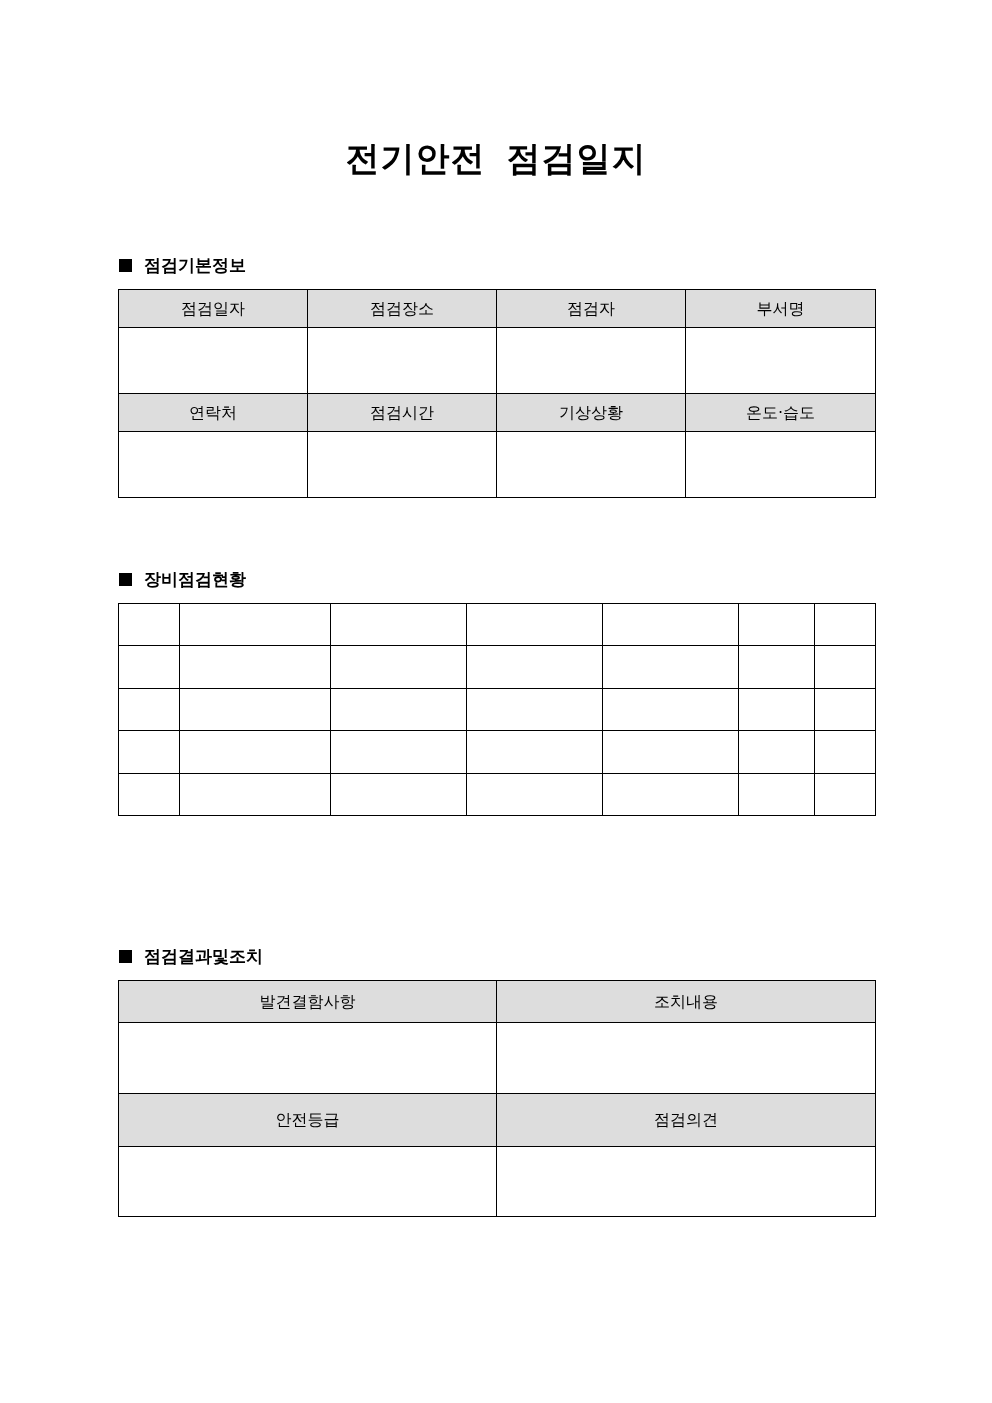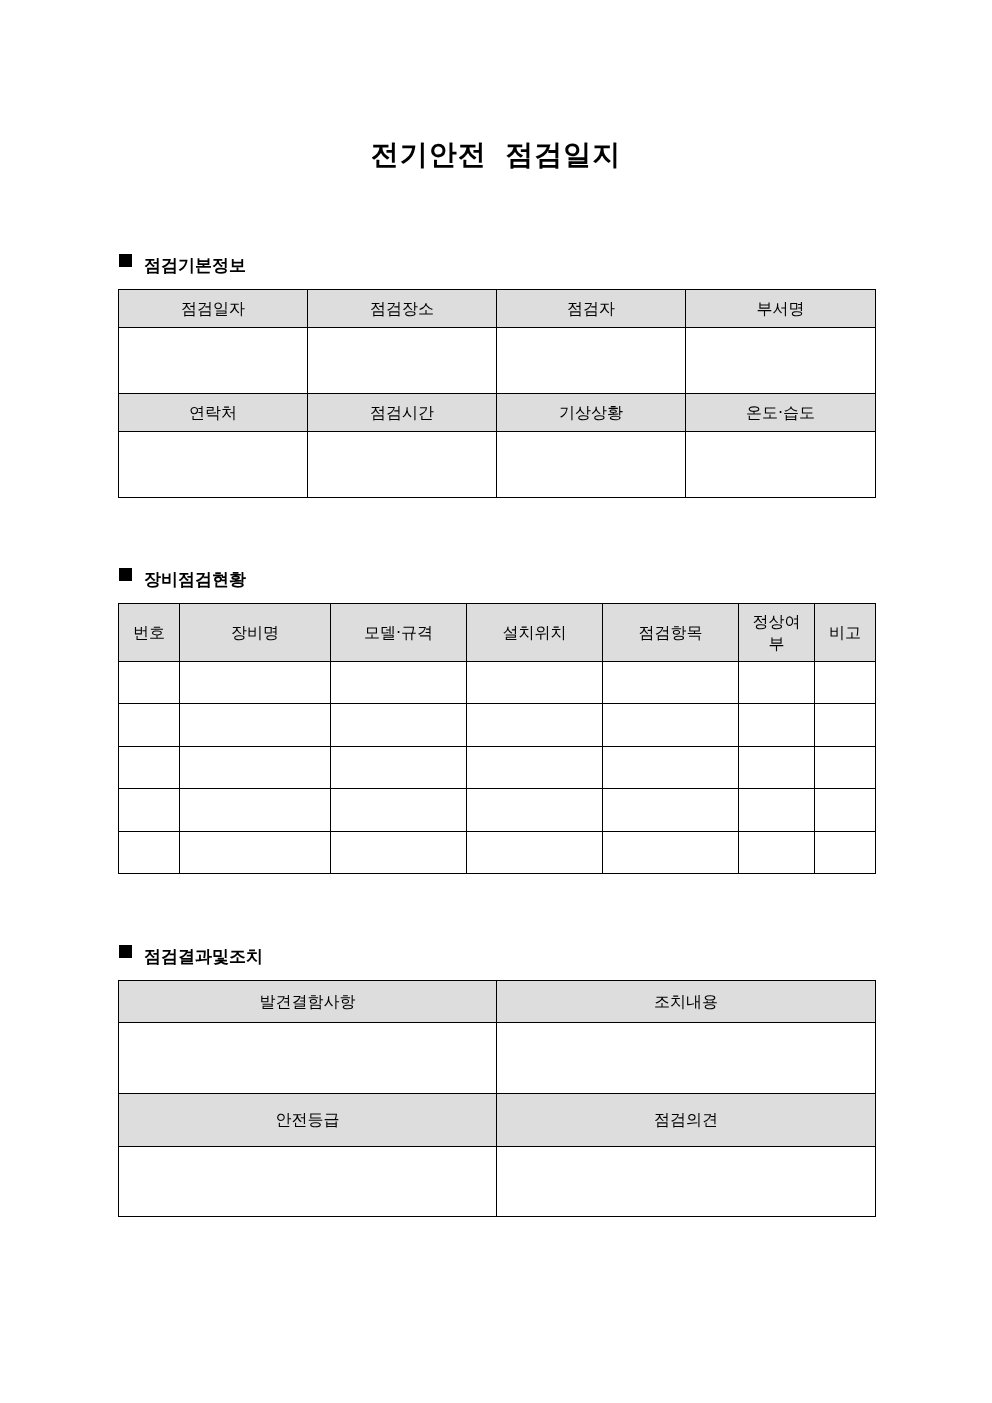"전기안전 점검일지" .title { font-size: 28px -> 34px }
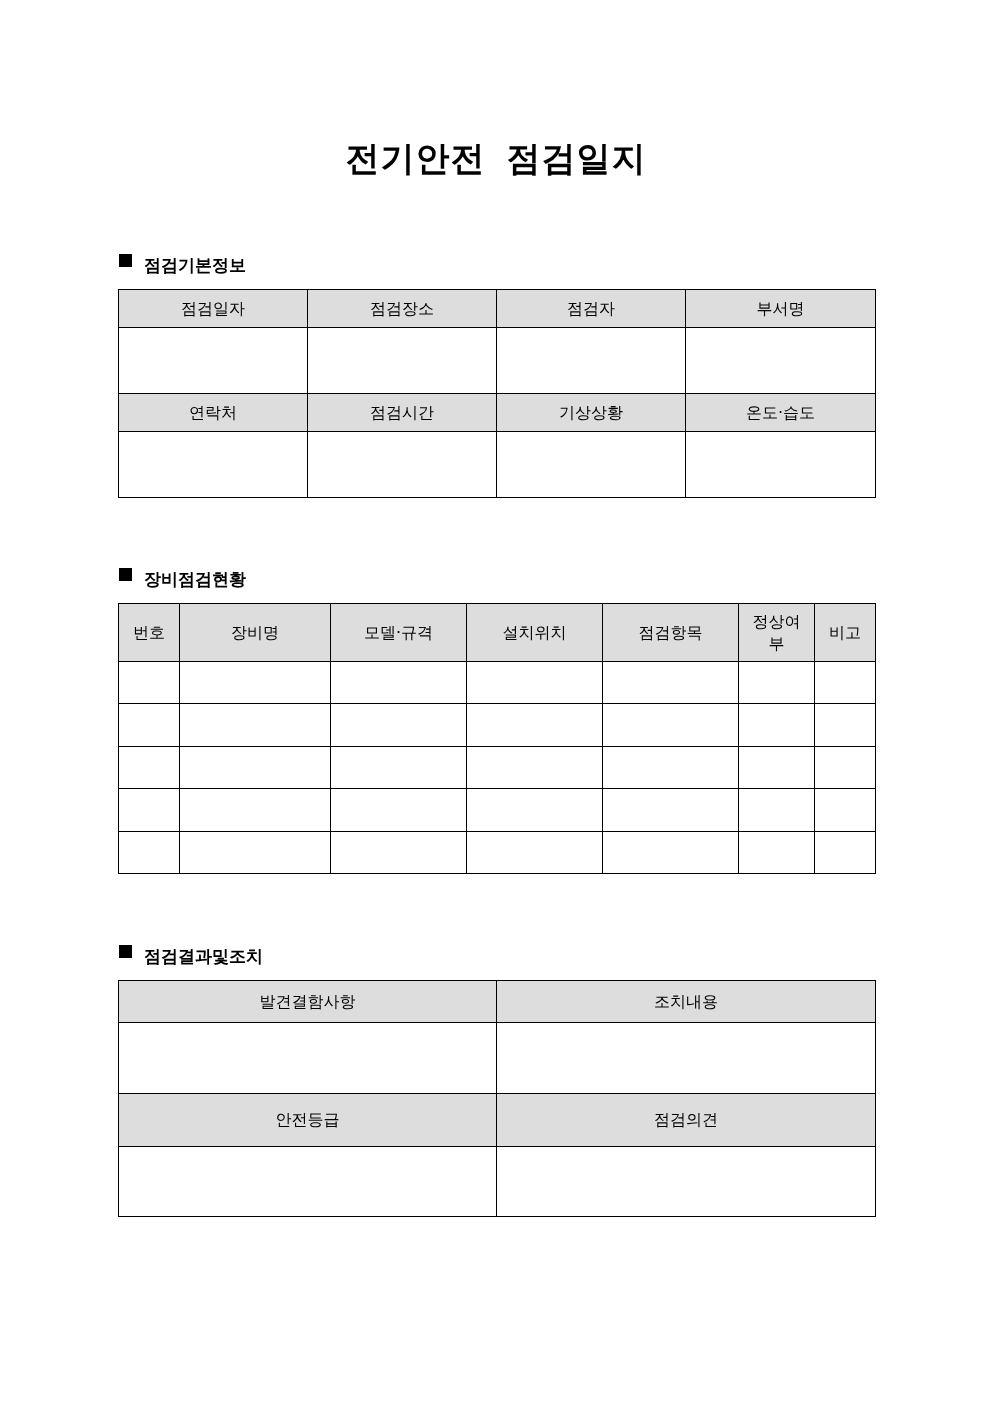"점검기본정보" .section-title { align-items: flex-start -> center }
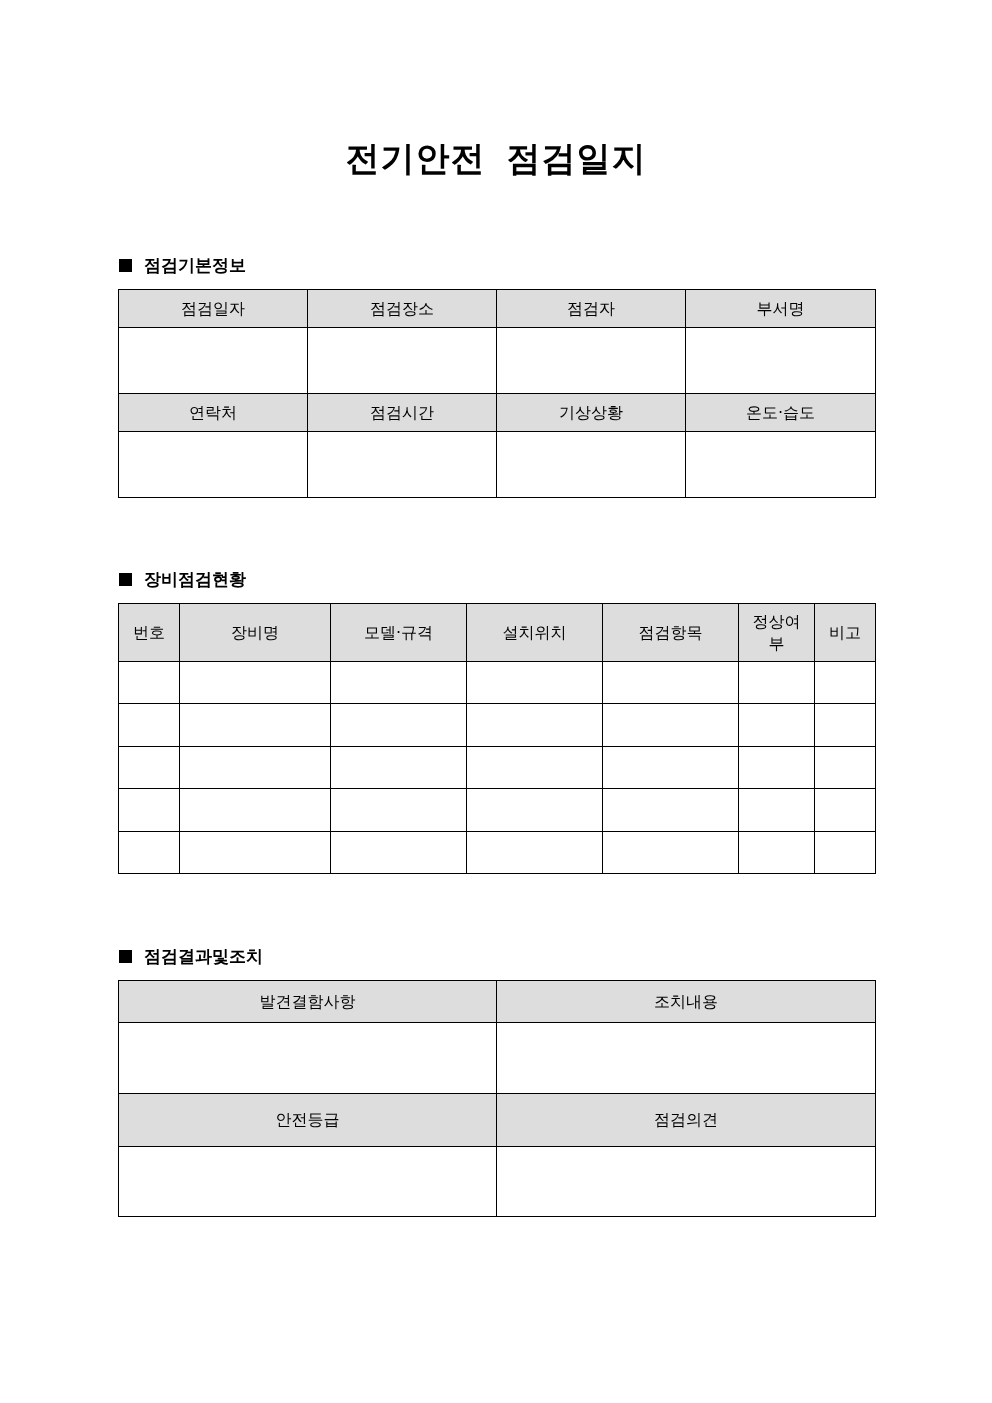"번호" tr { html: <tr> <th>번호</th> <th>장비명</th> <th>모델·규격</th> <th>설치위치</th> <th>점검항목</th> <th>정상여부</th> <th>비고</th> </tr> -> none }
